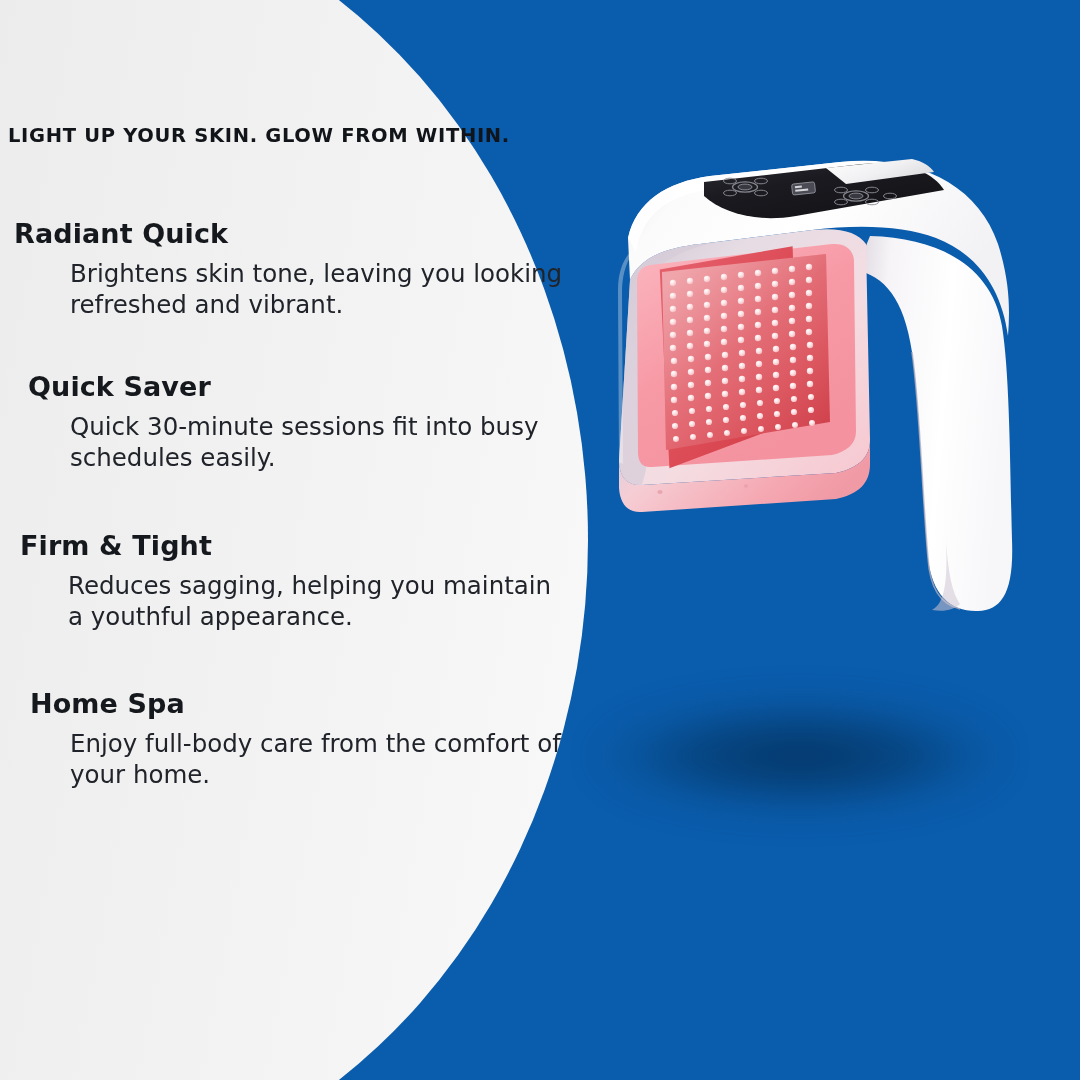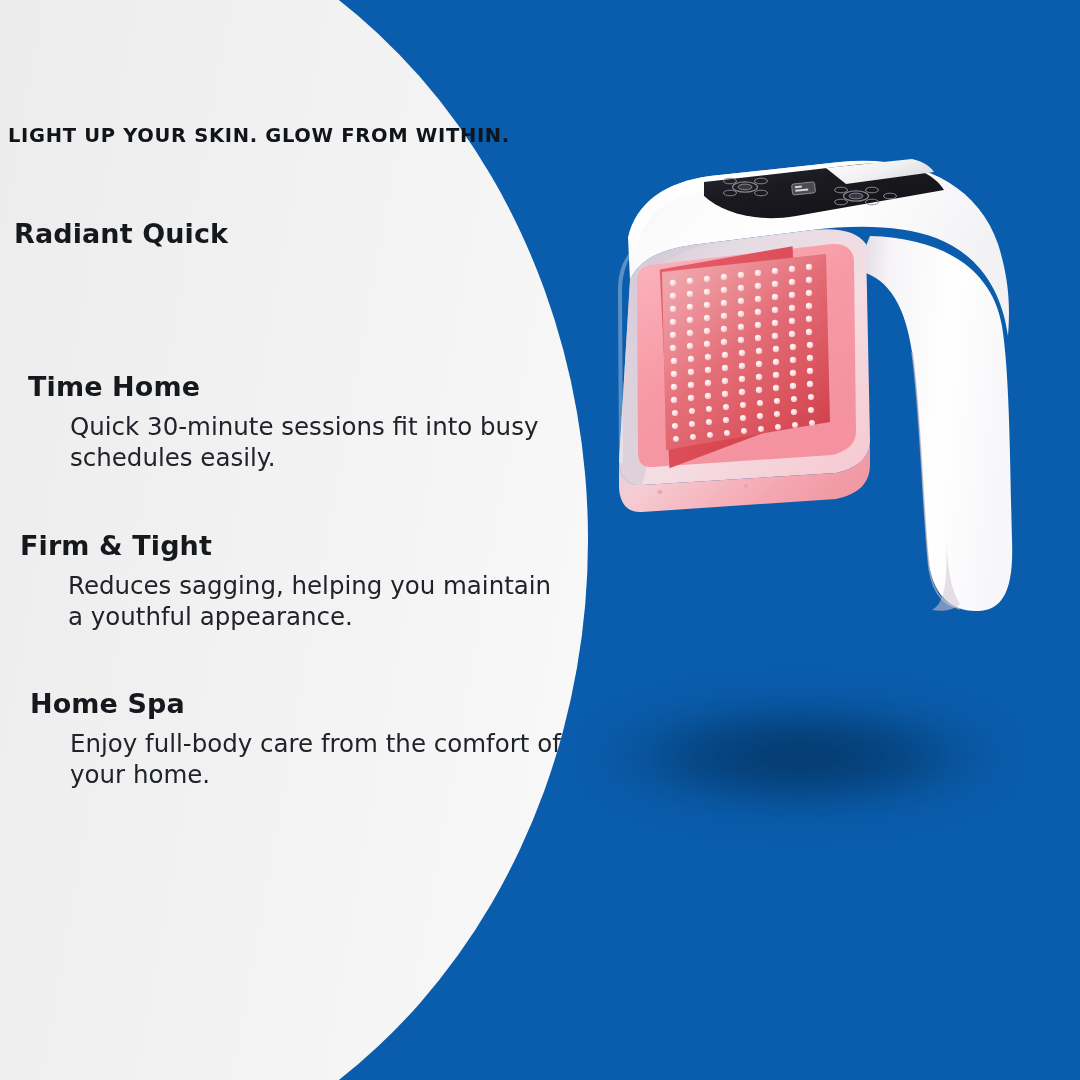"Brightens skin tone, leaving you" div.feature-body { html: none -> <div>Brightens skin tone, leaving you looking refreshed and vibrant.</div> }
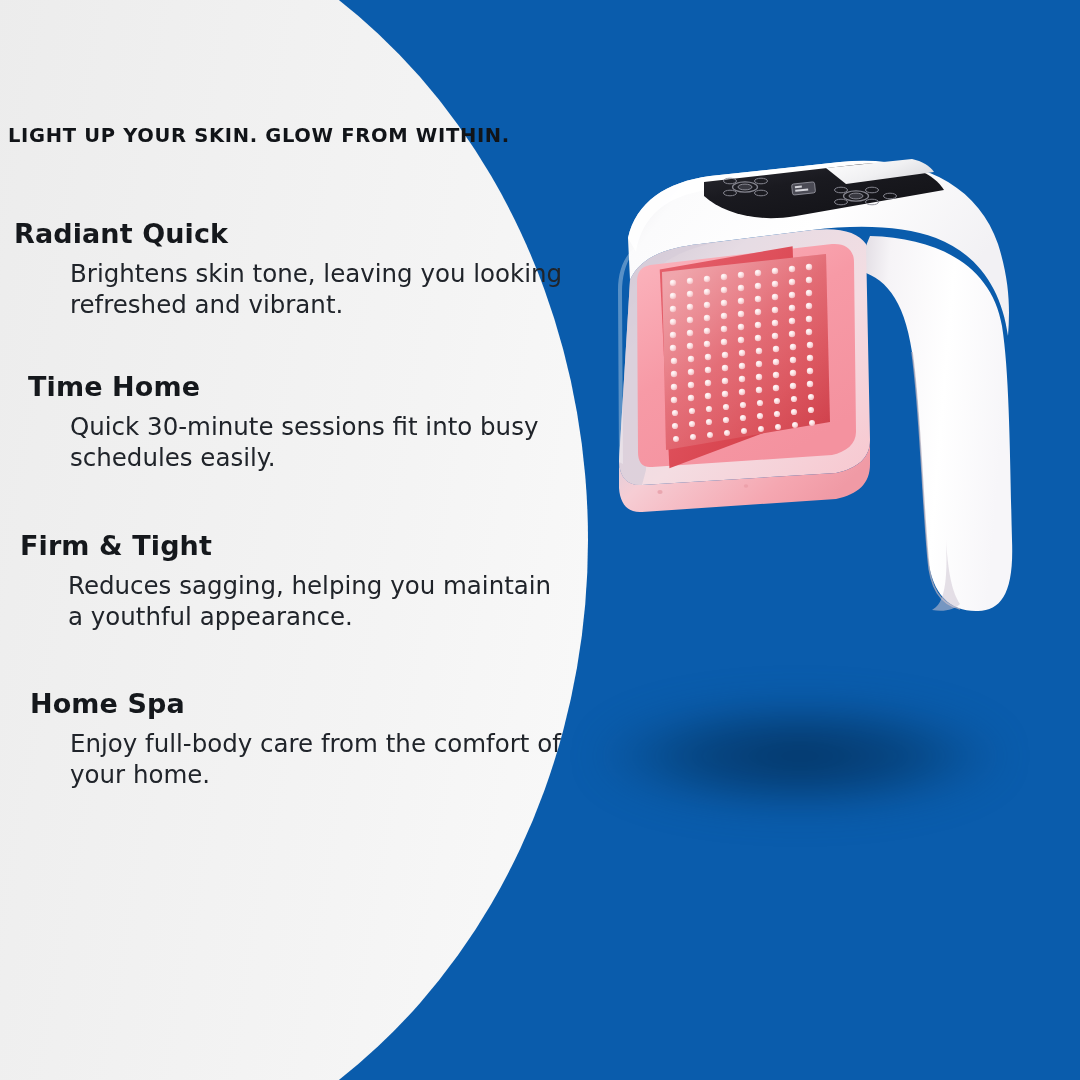"Time Home" div.feature-title { text: Time Home -> Quick Saver }
